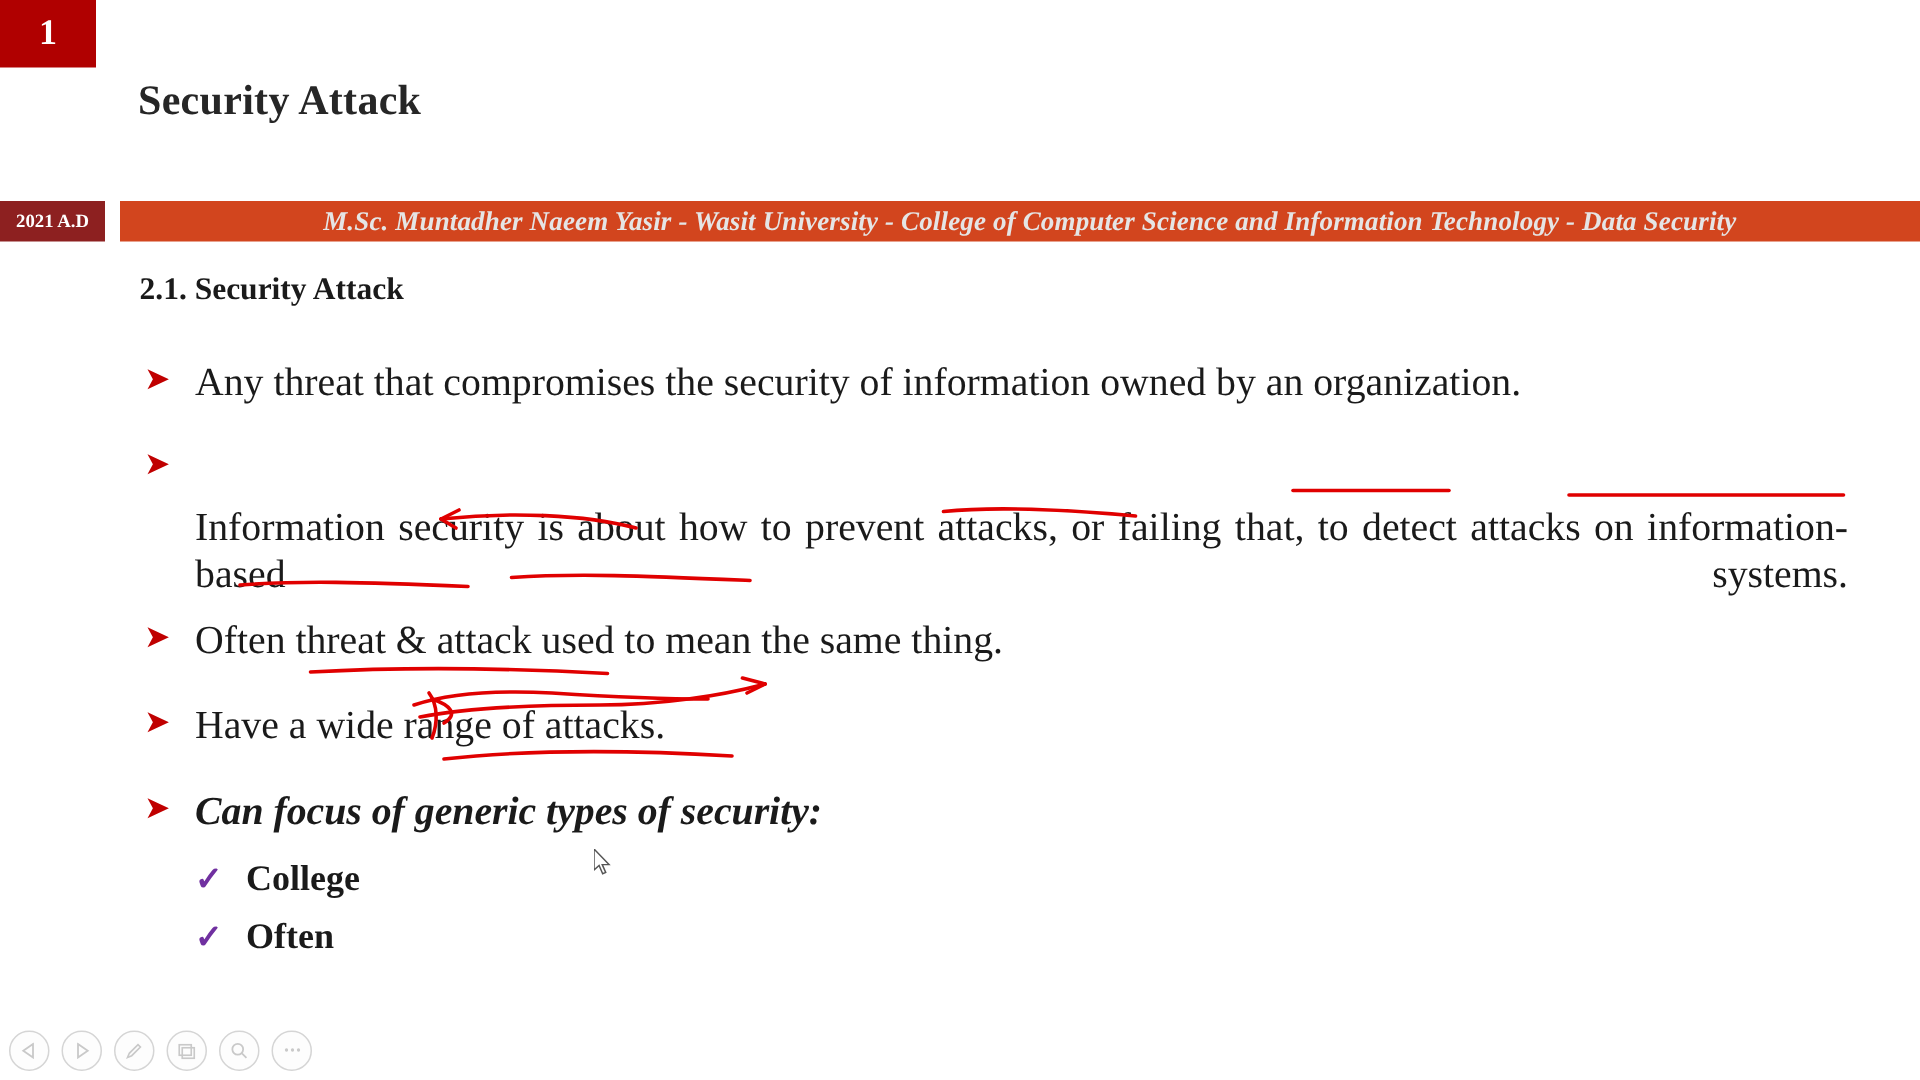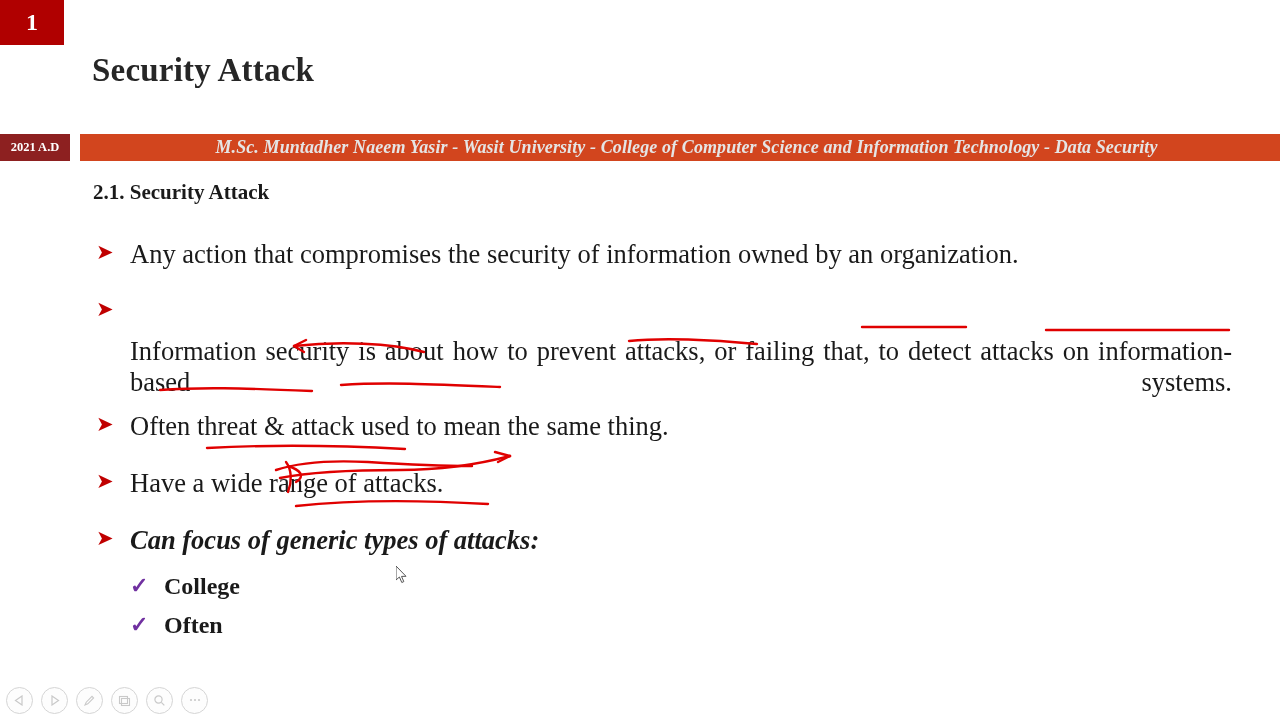"Security Attack" .slide-title { font-size: 33px -> 28px }
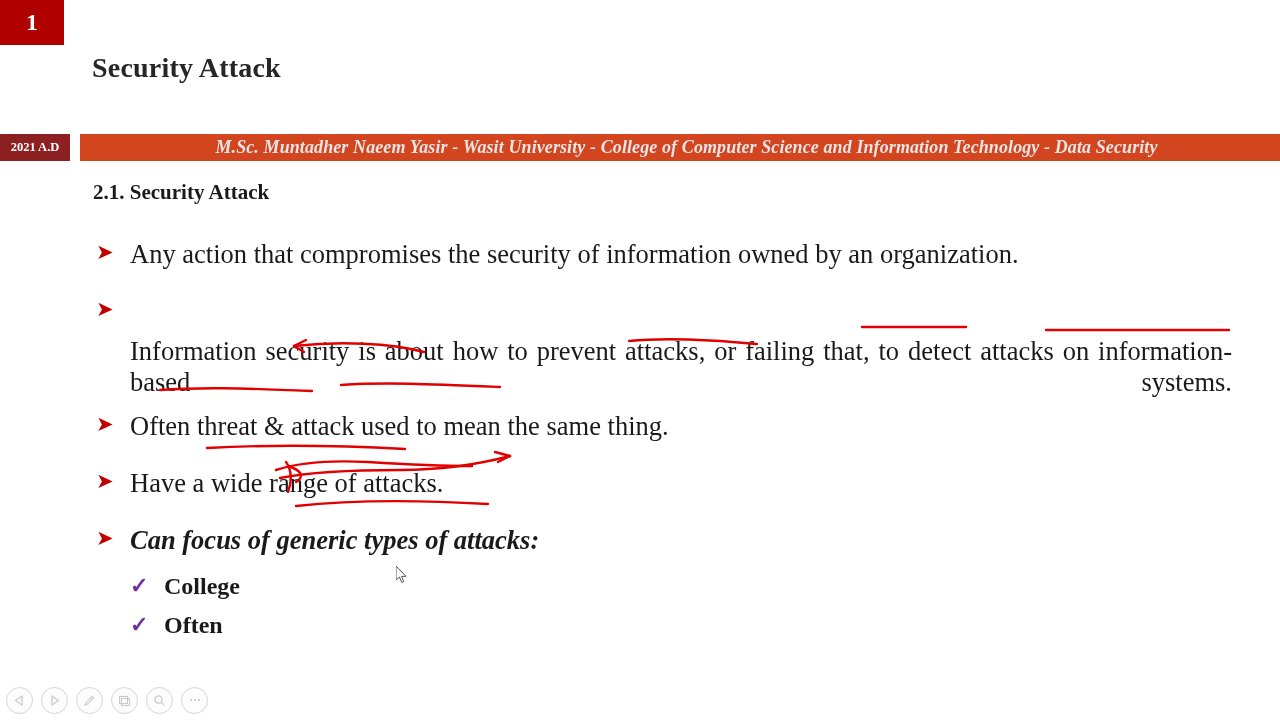"Any action that compromises the" span.btext { text: action -> threat }
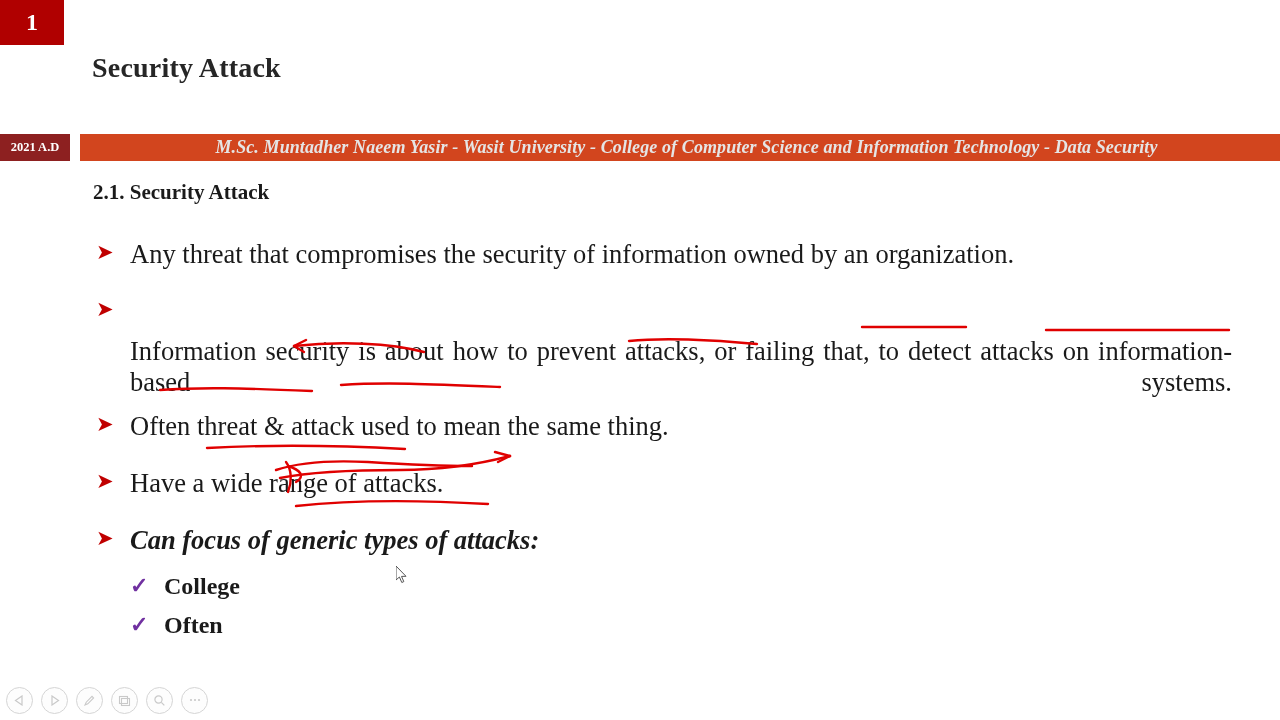"Can focus of generic types" span.btext { text: attacks -> security }
